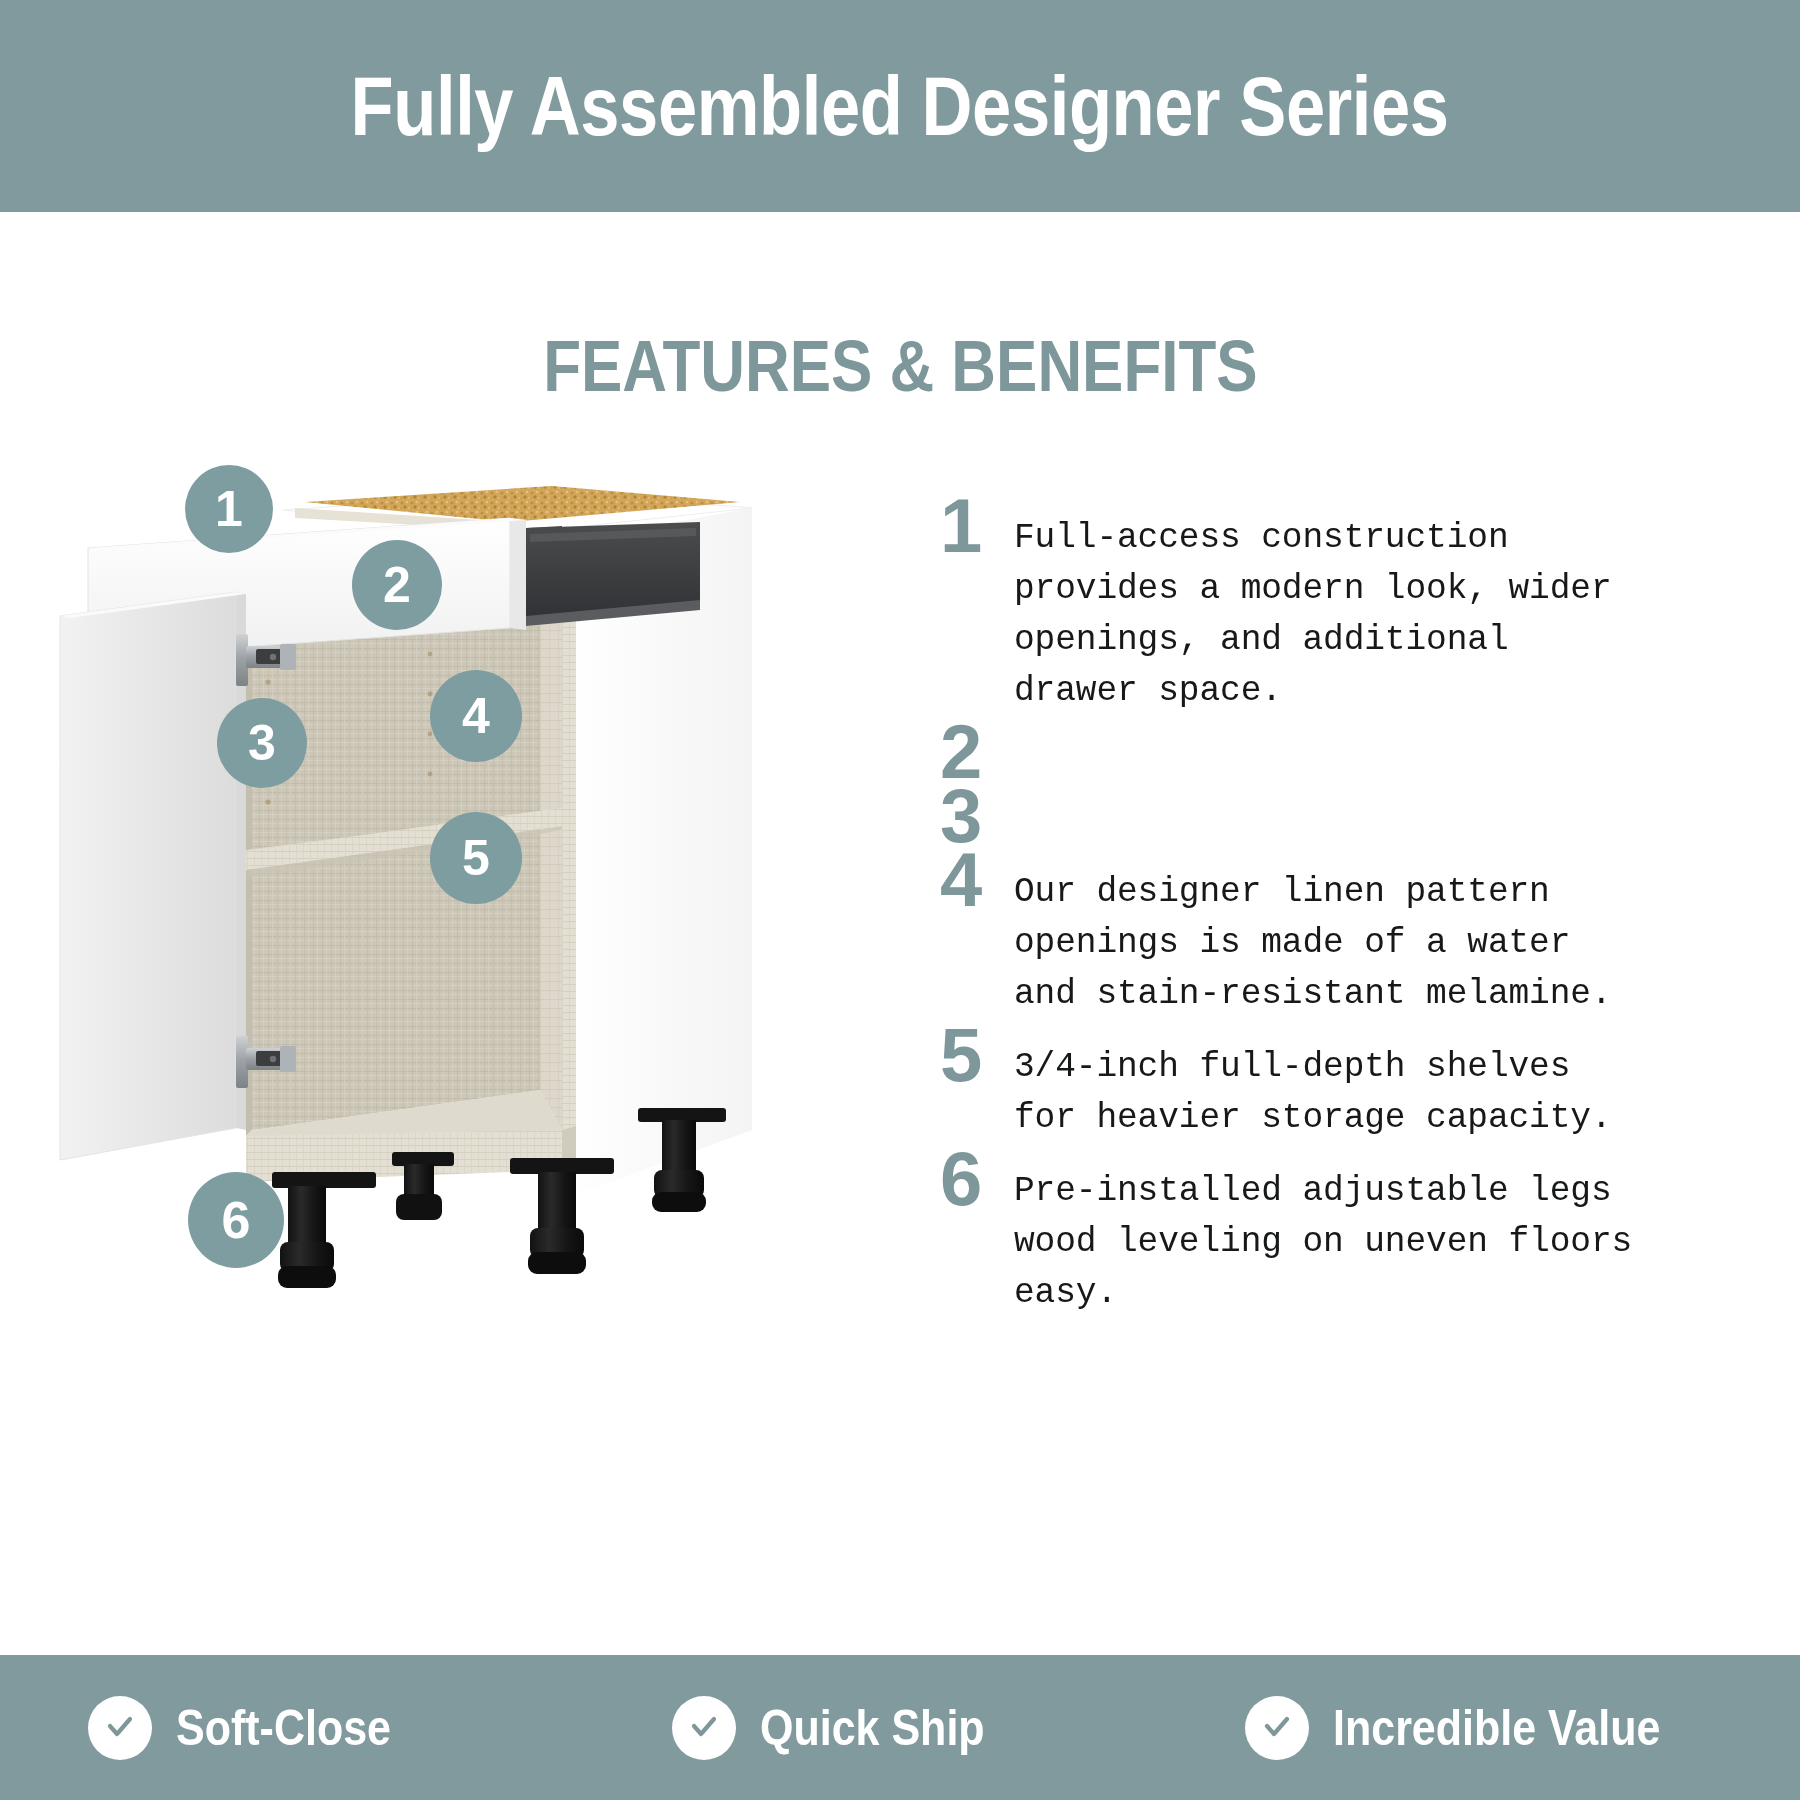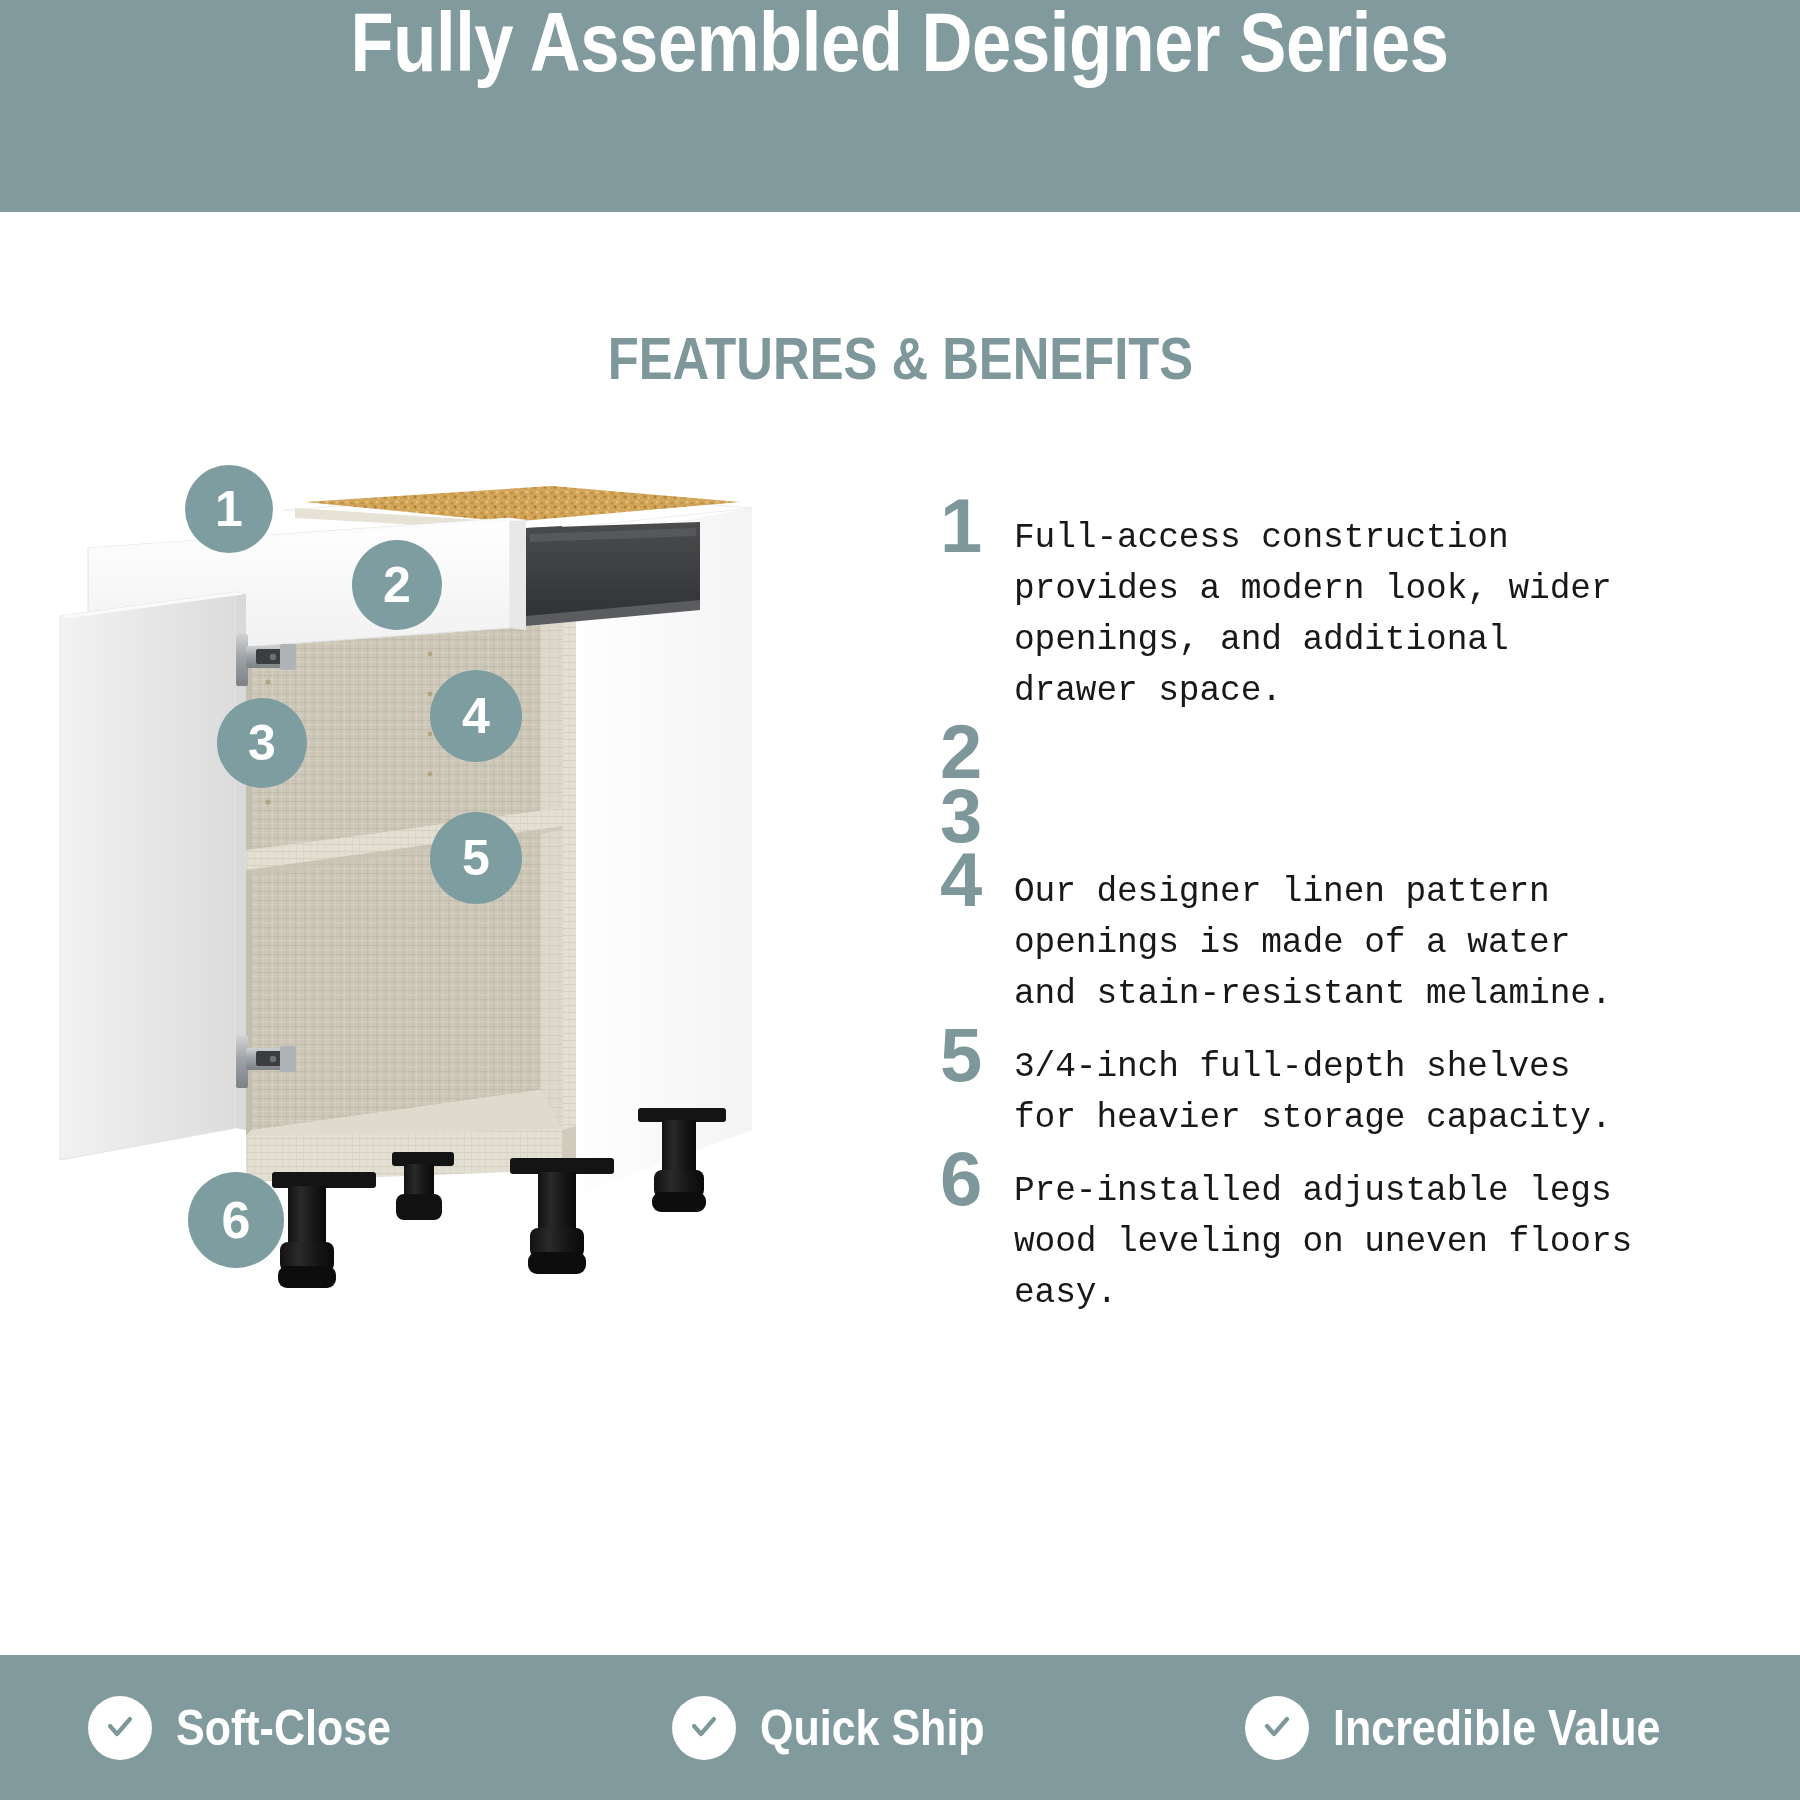"Fully Assembled Designer Series" .header-bar { align-items: flex-start -> center }
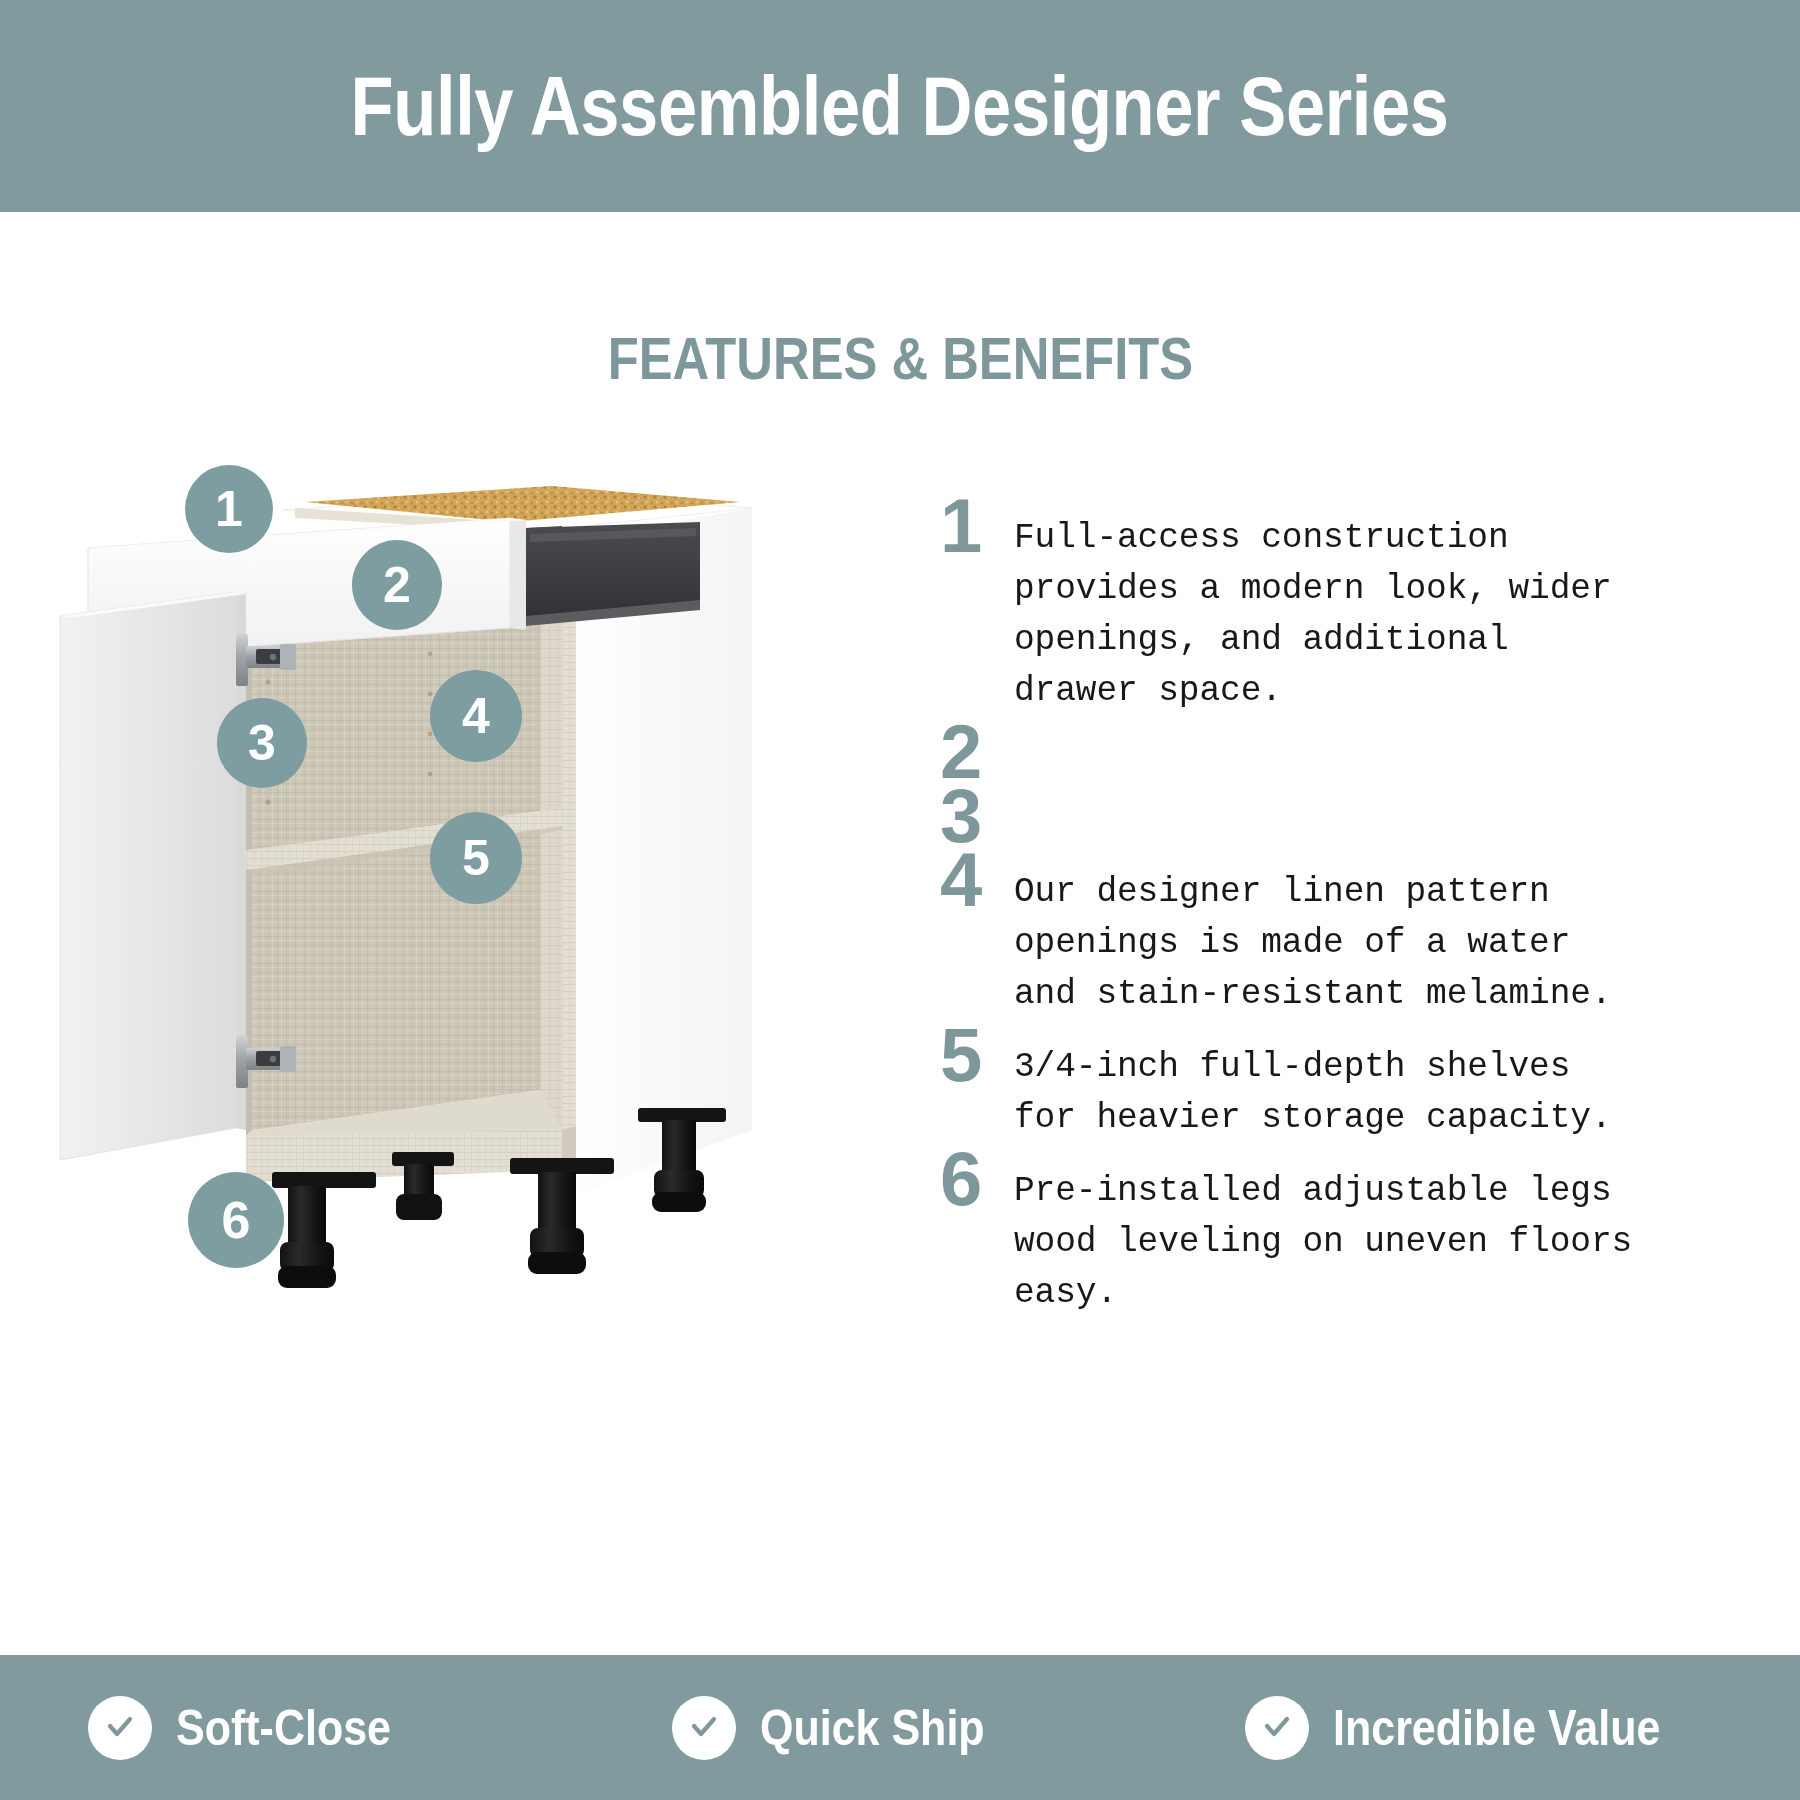"FEATURES & BENEFITS" .section-heading { font-size: 59px -> 72px }
